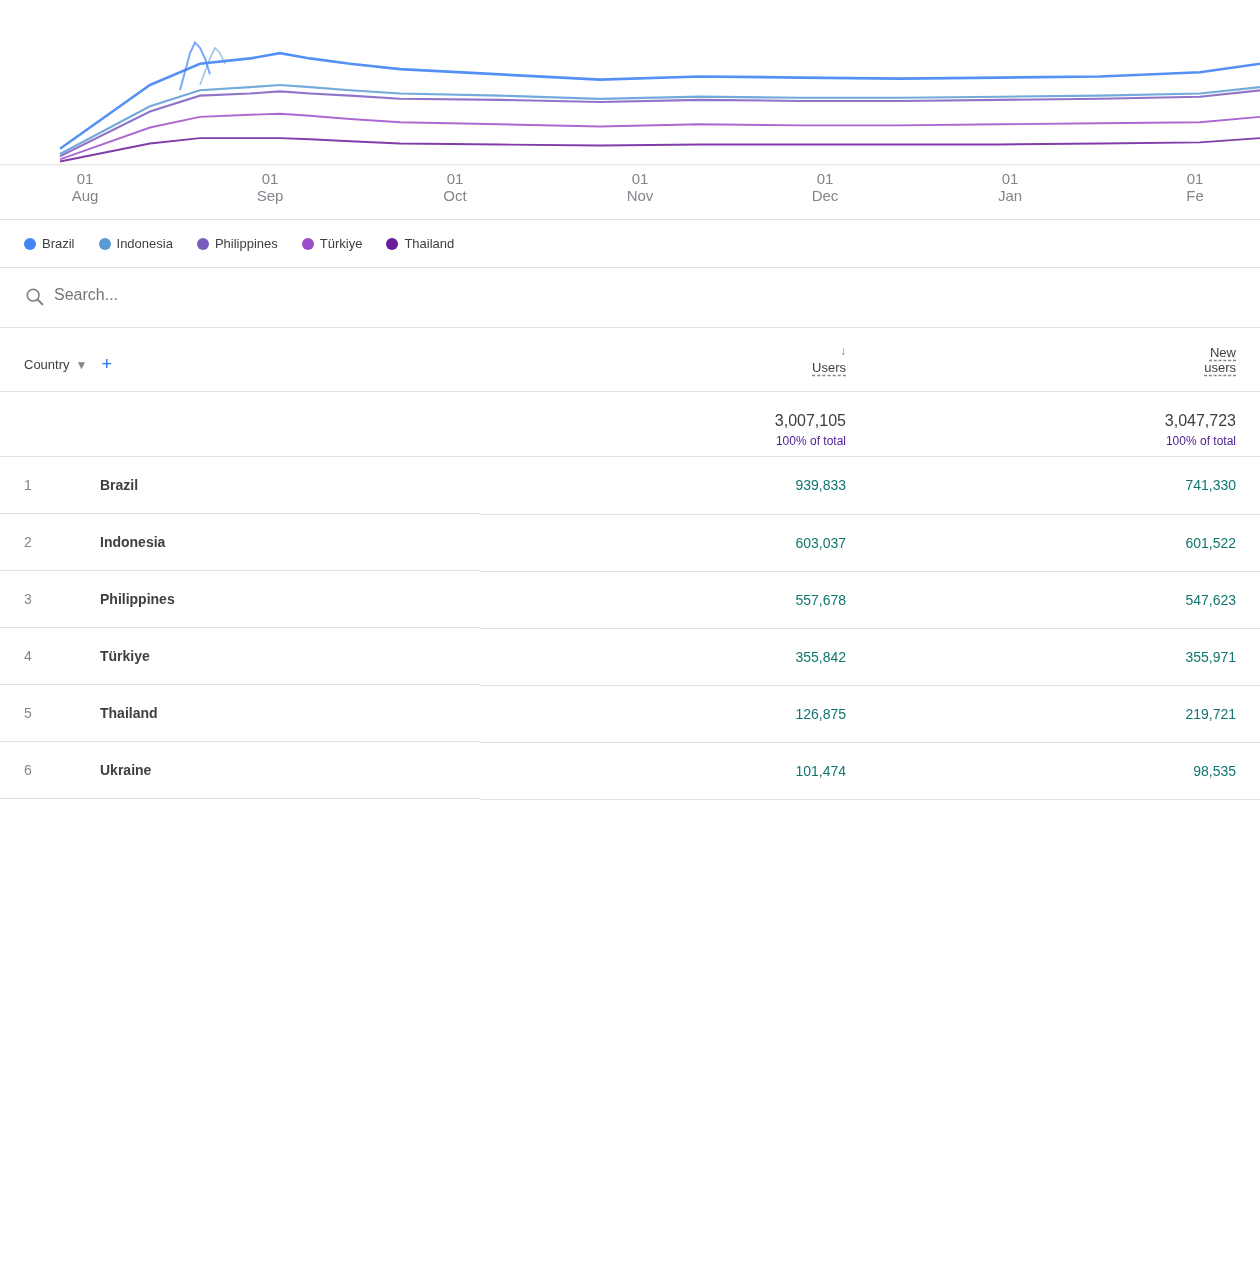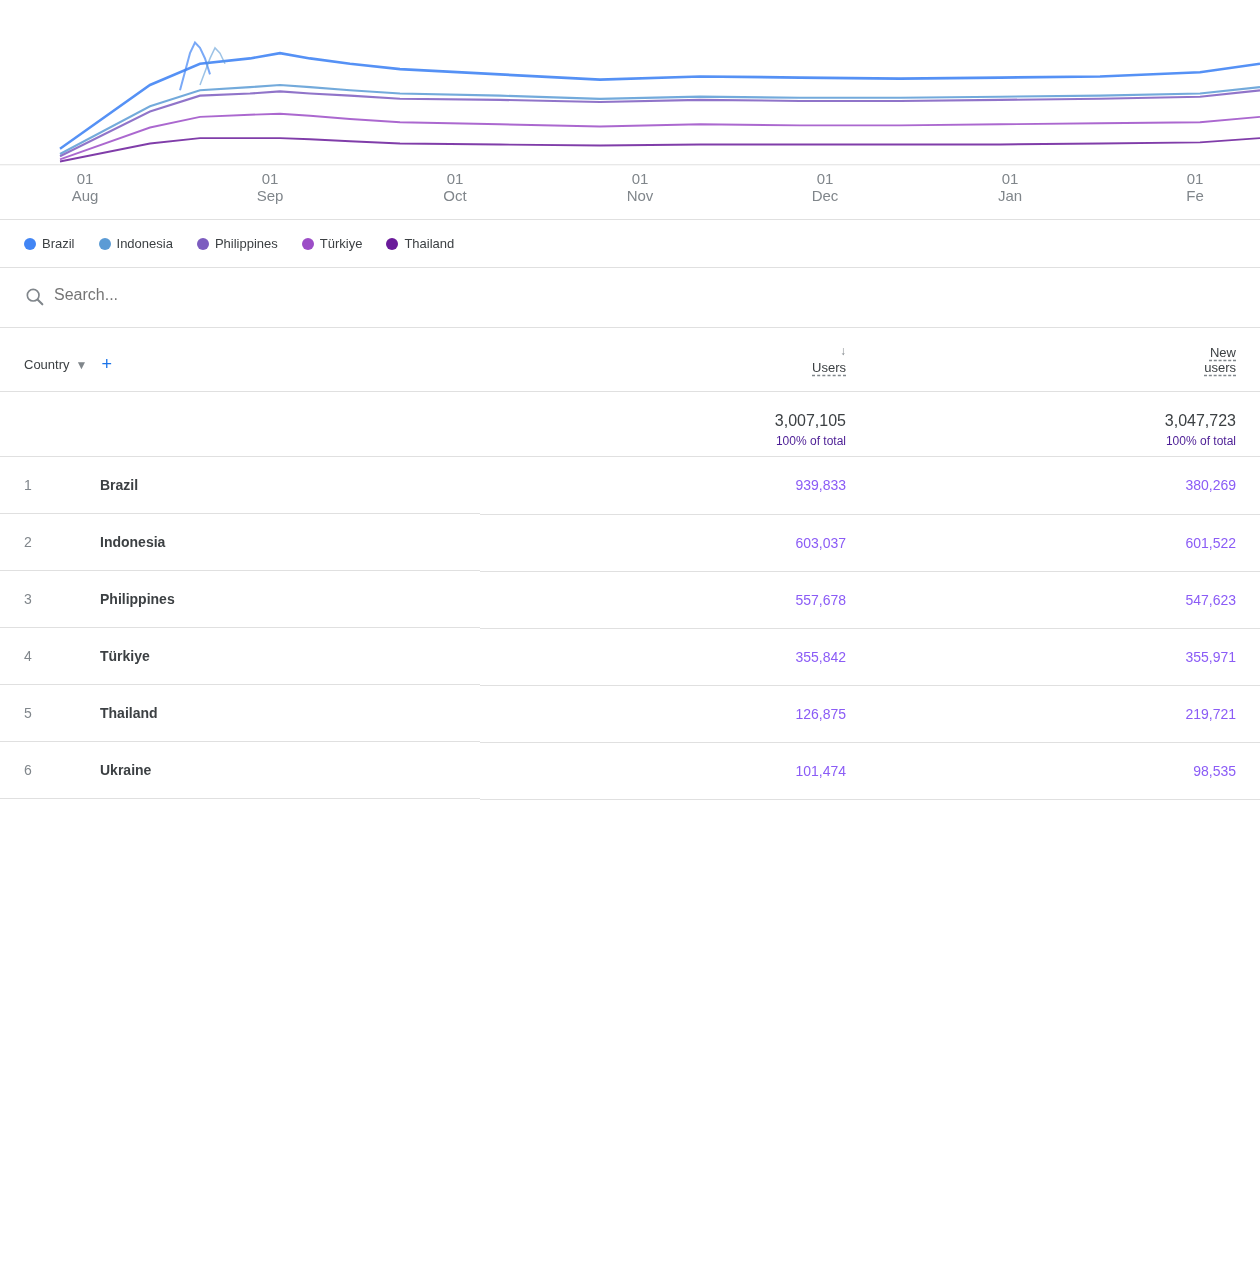"939,833" .number-cell { color: #8b5cf6 -> #0f766e }
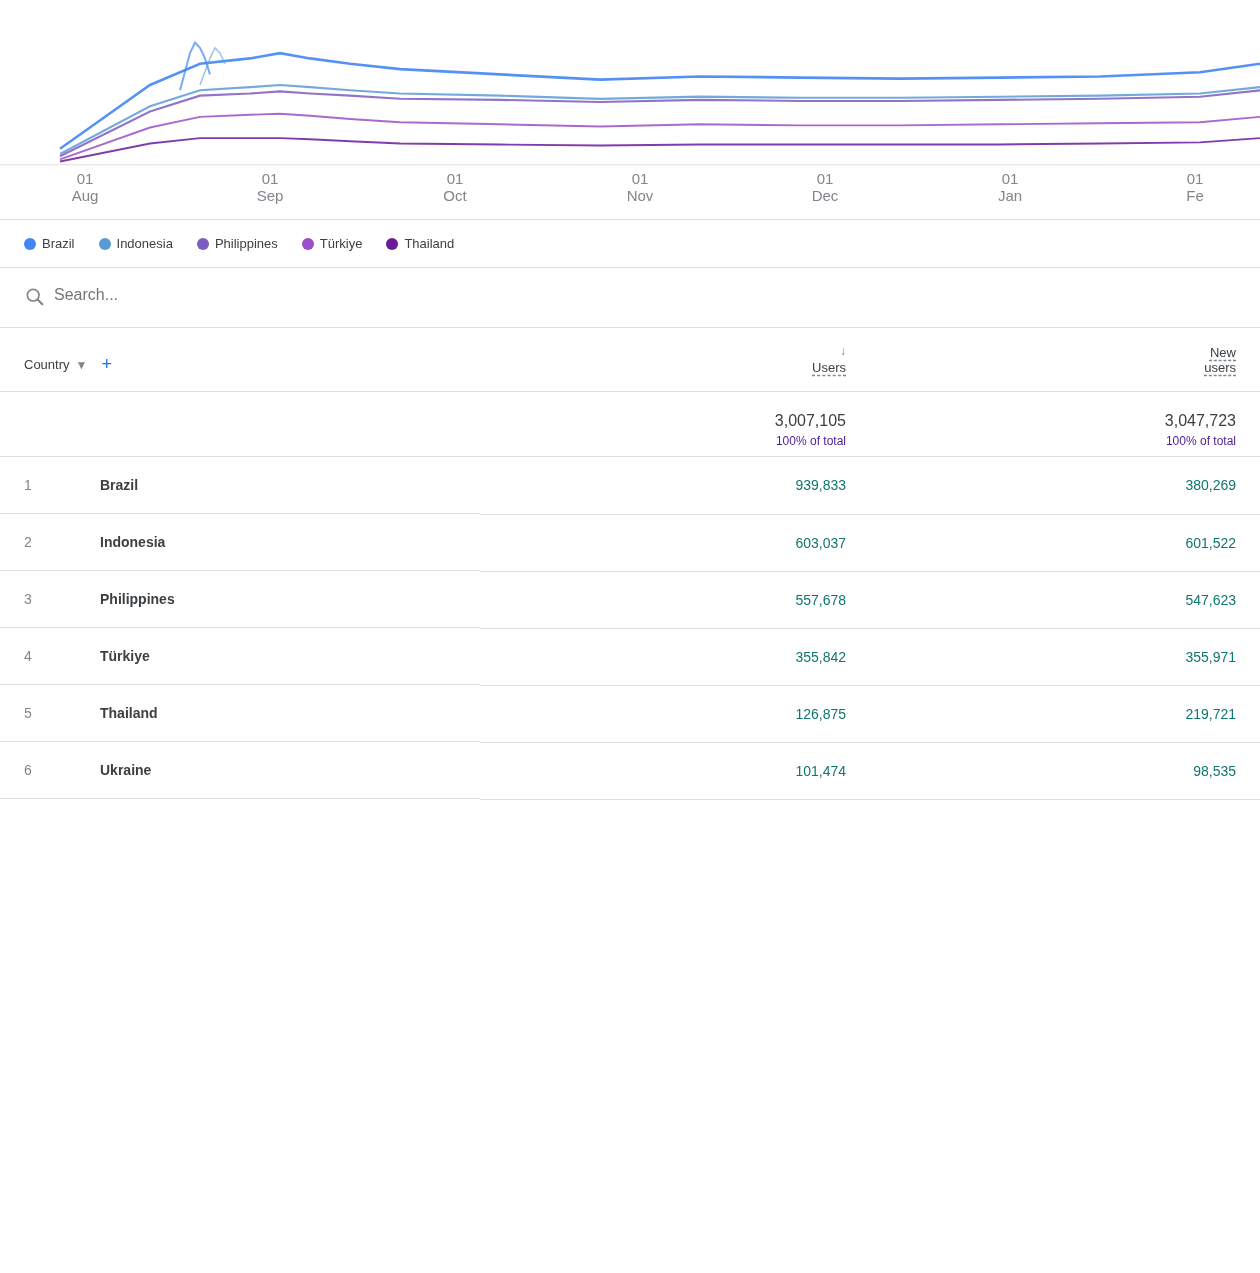"380,269" td.number-cell { text: 380,269 -> 741,330 }
